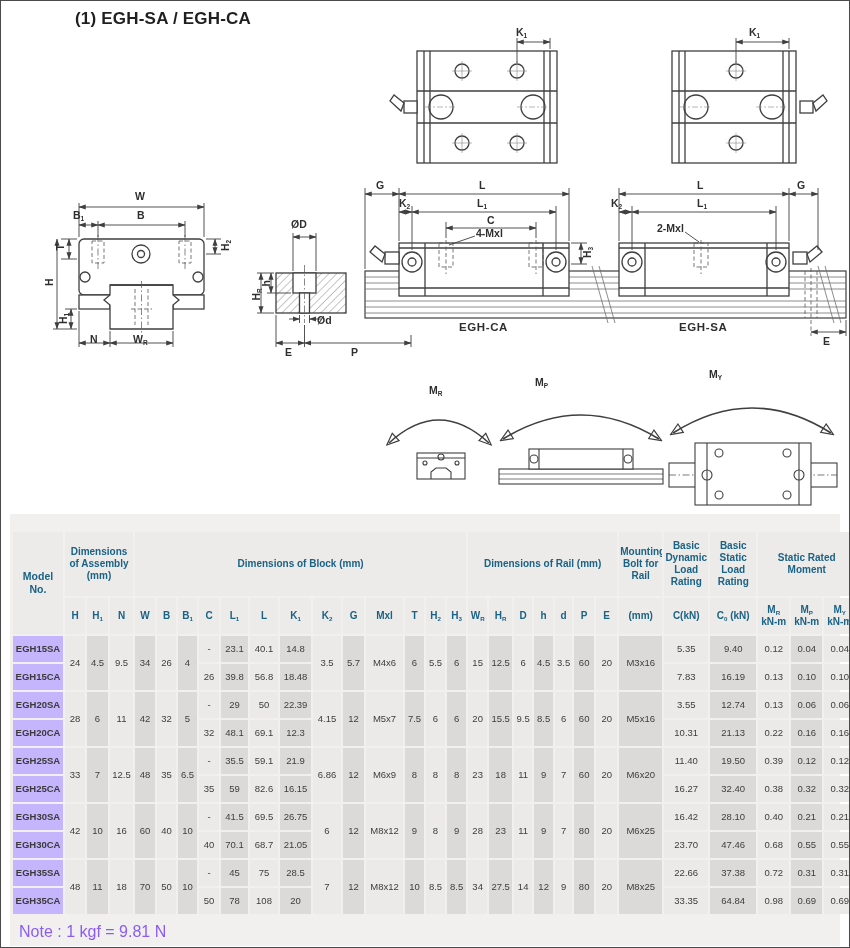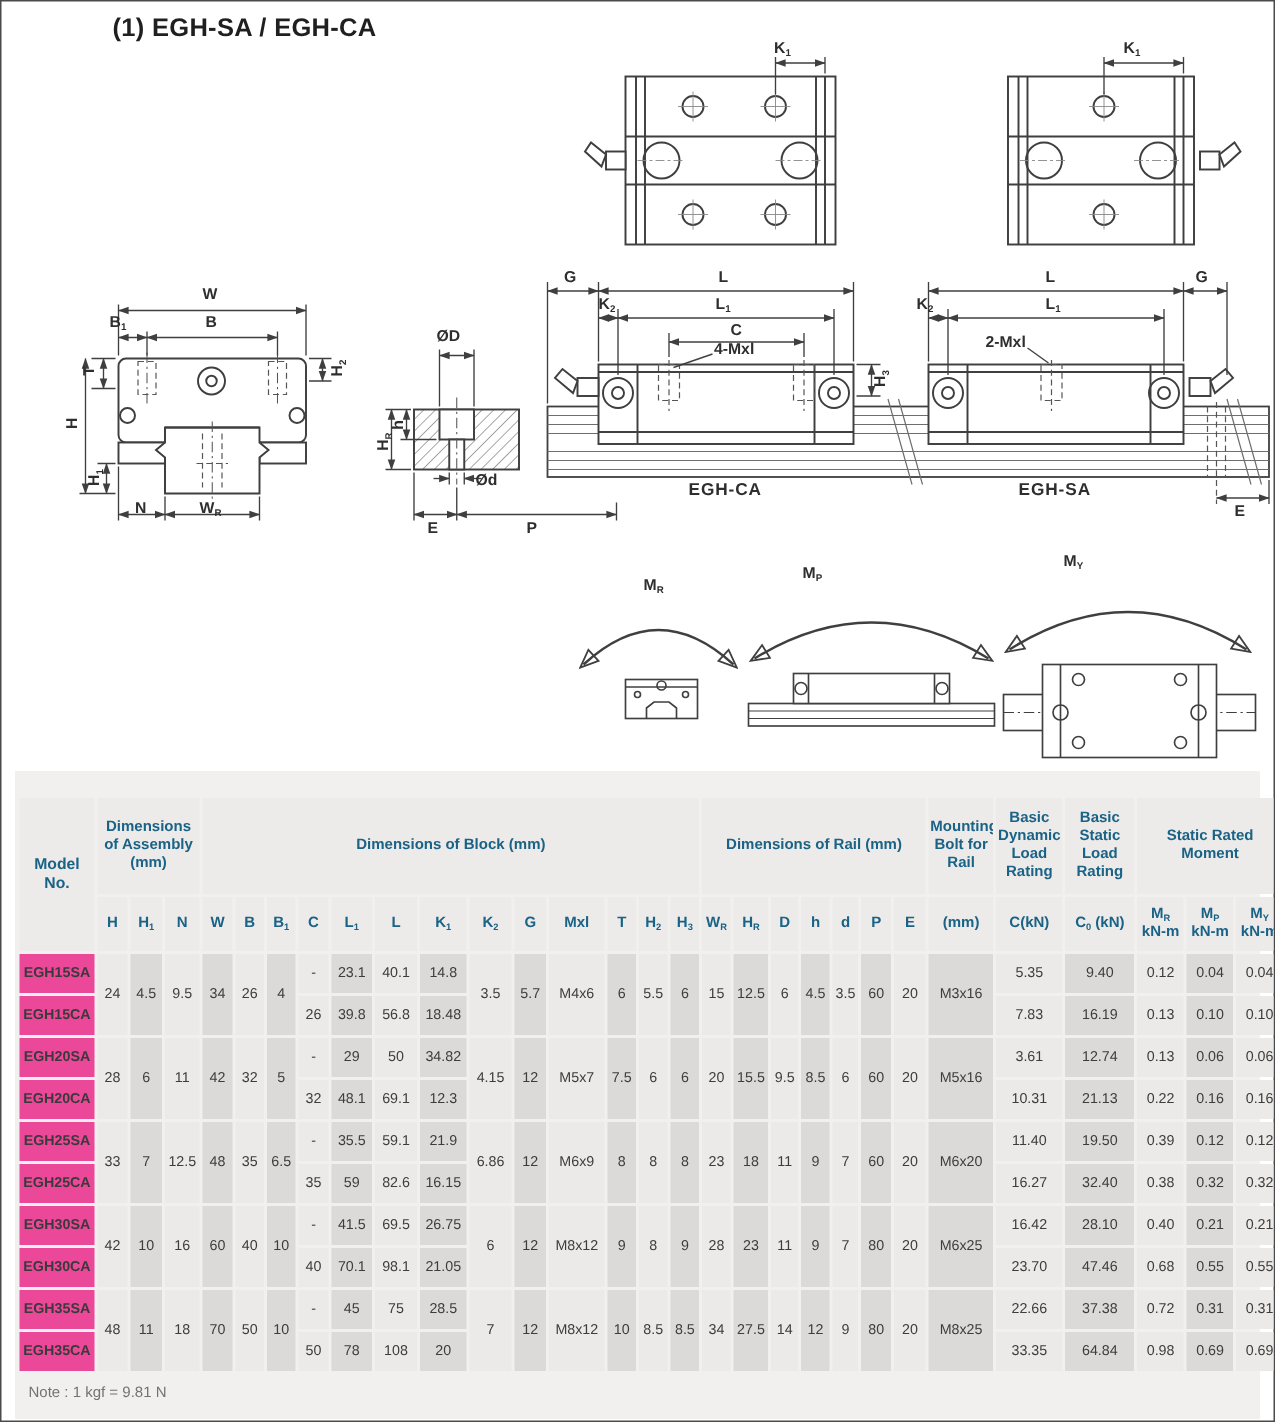"EGH15SA" td.mdl { background: #ec4899 -> #c4b5fd }
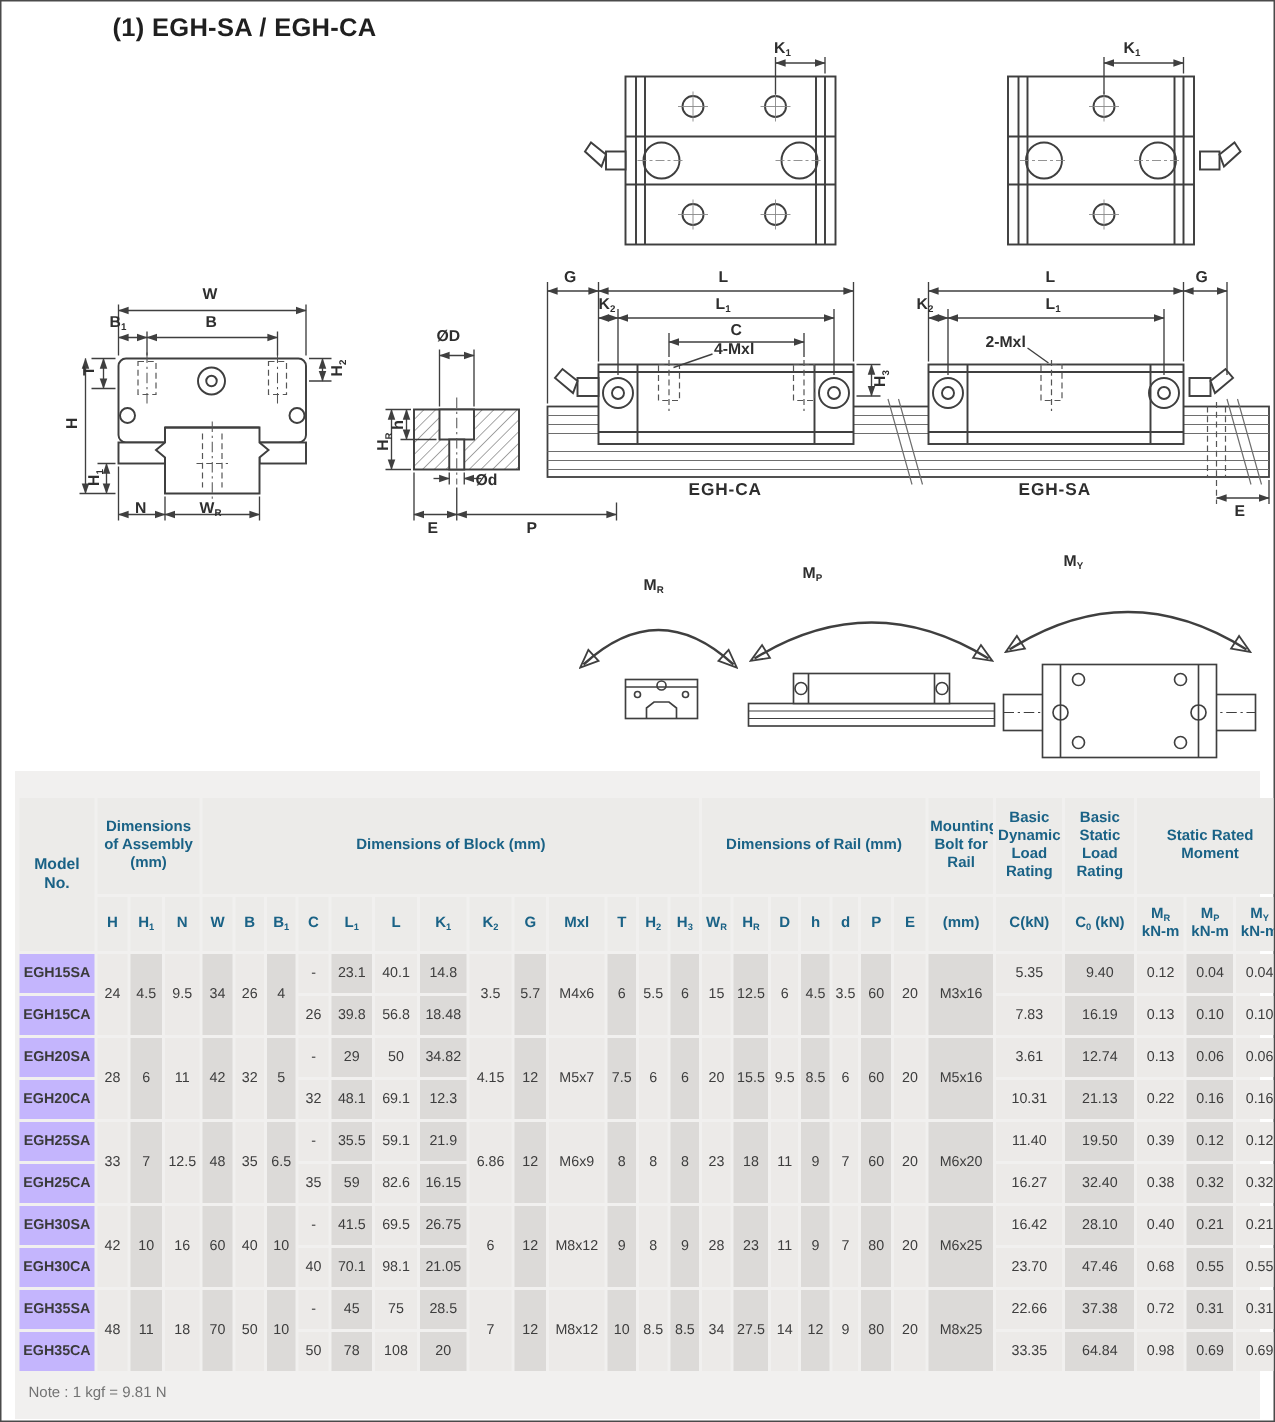"34.82" td.dk { text: 34.82 -> 22.39 }
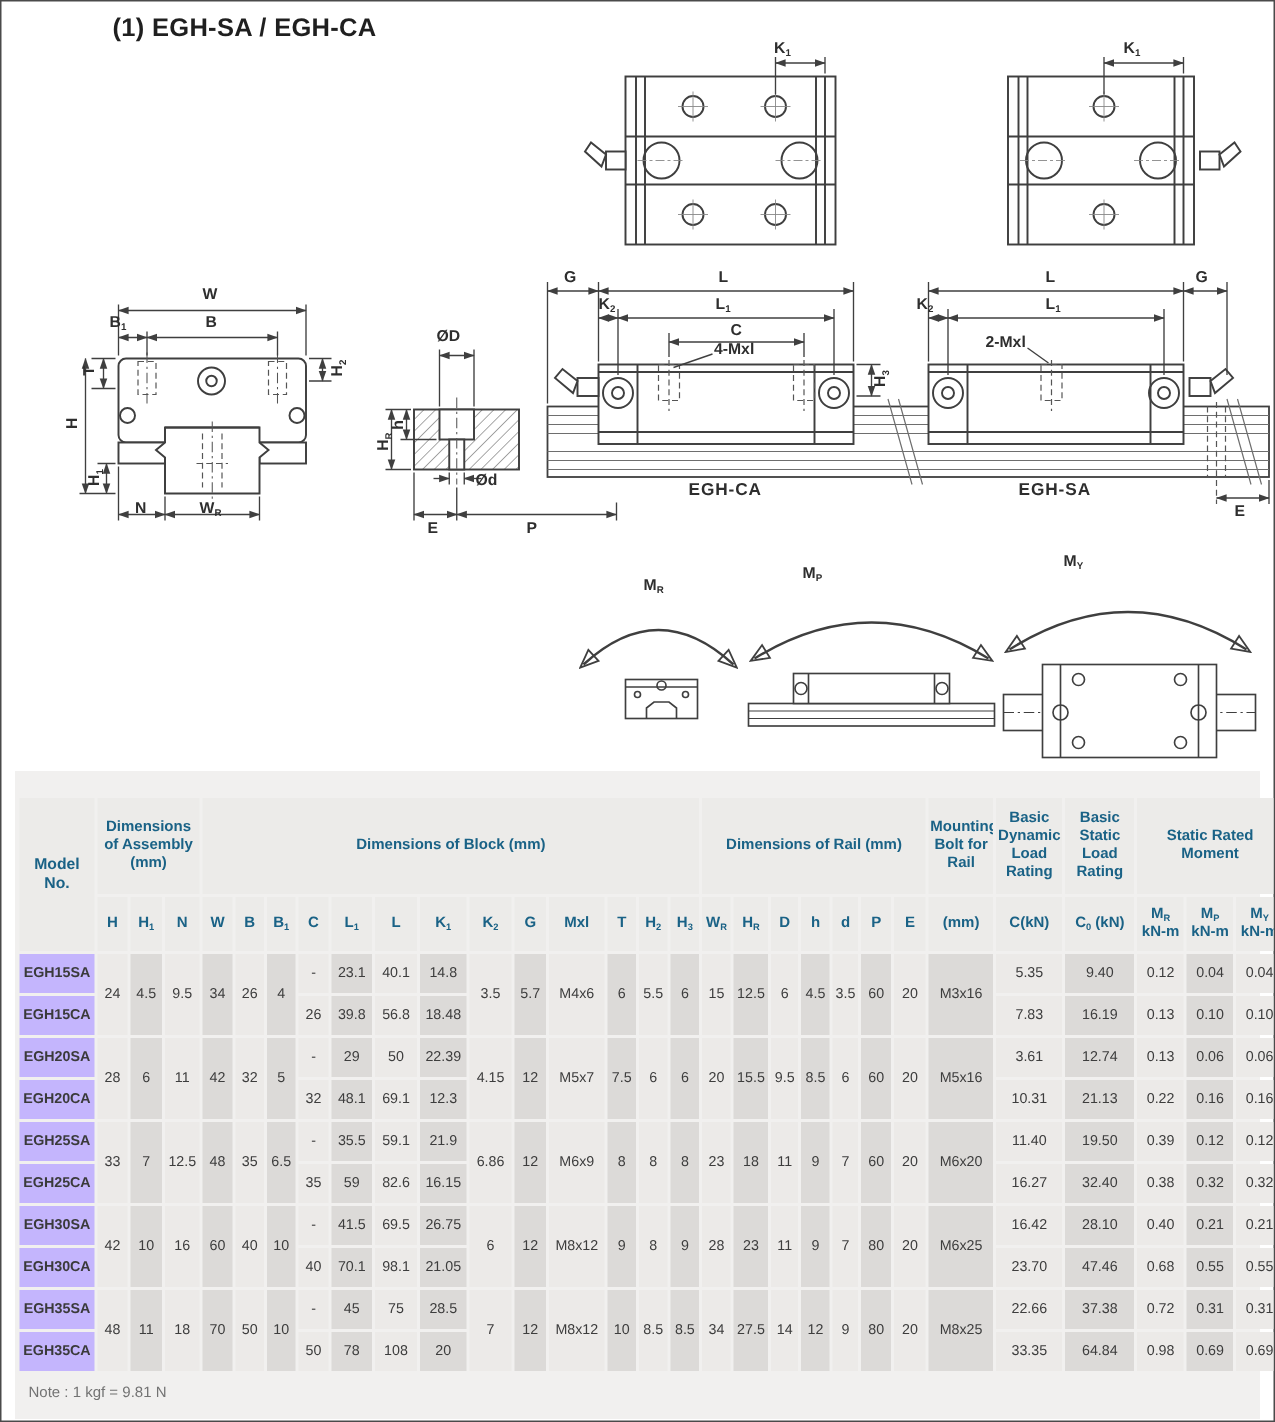"3.61" td.lt { text: 3.61 -> 3.55 }
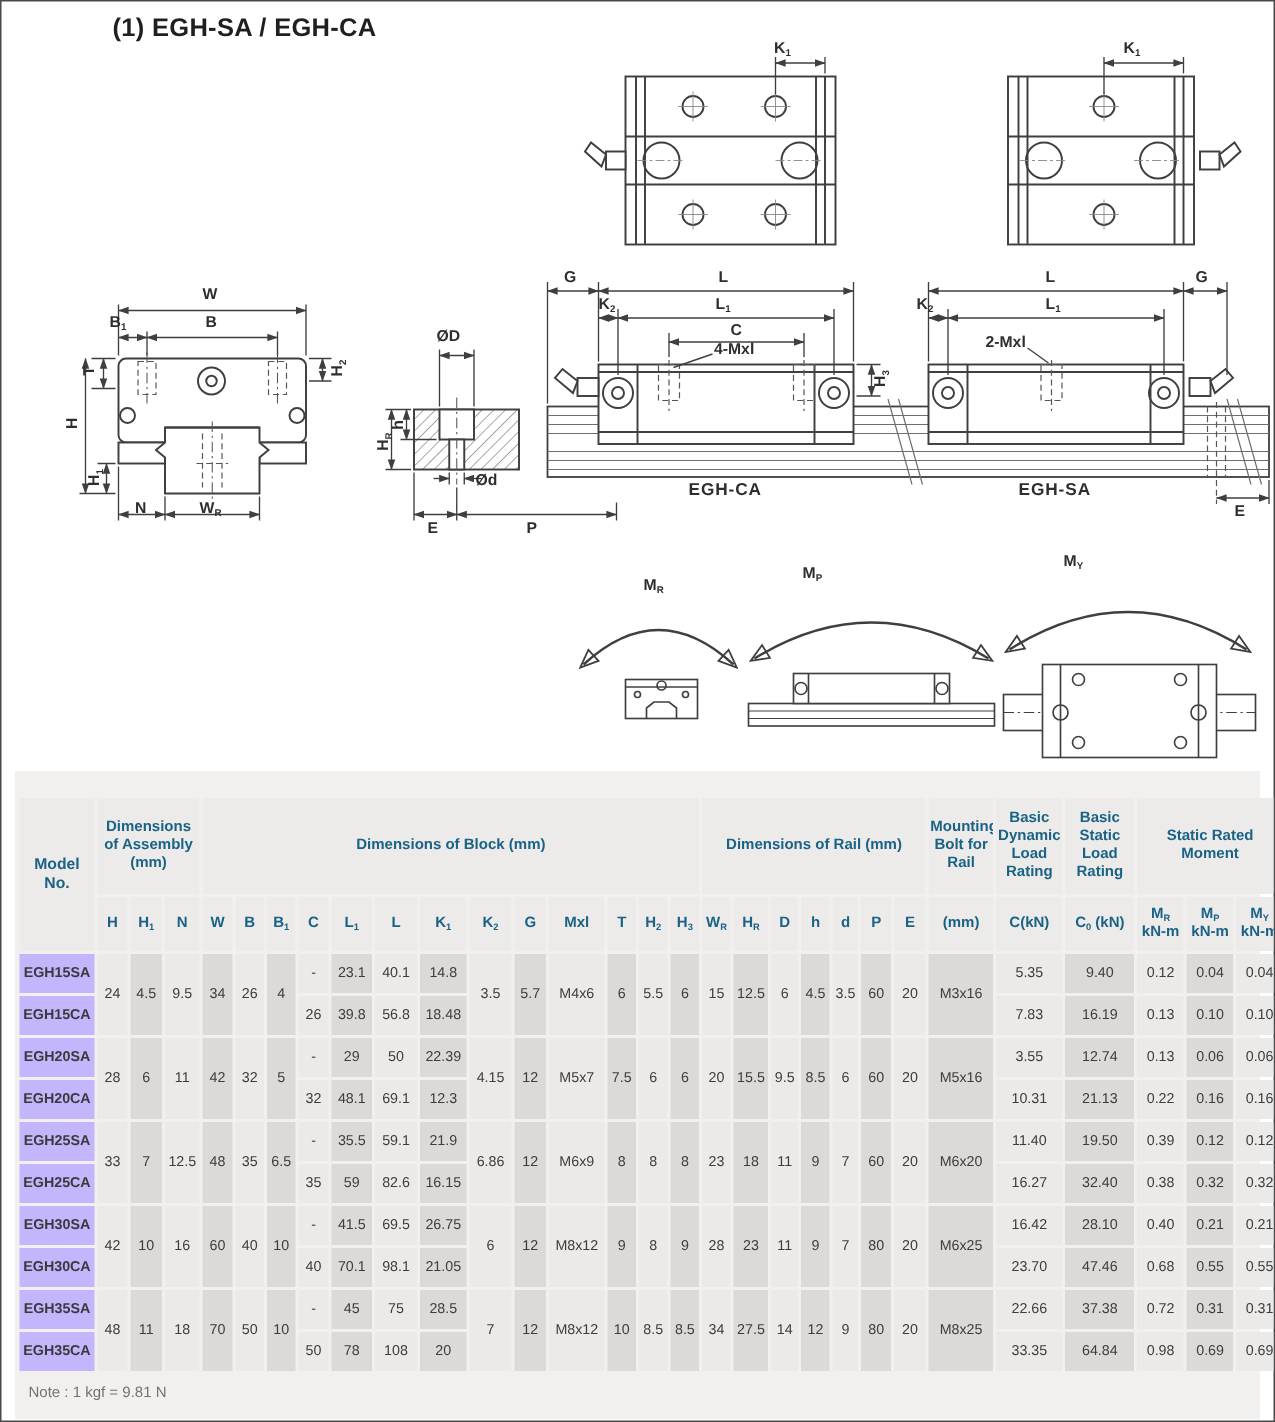"98.1" td.lt { text: 98.1 -> 68.7 }
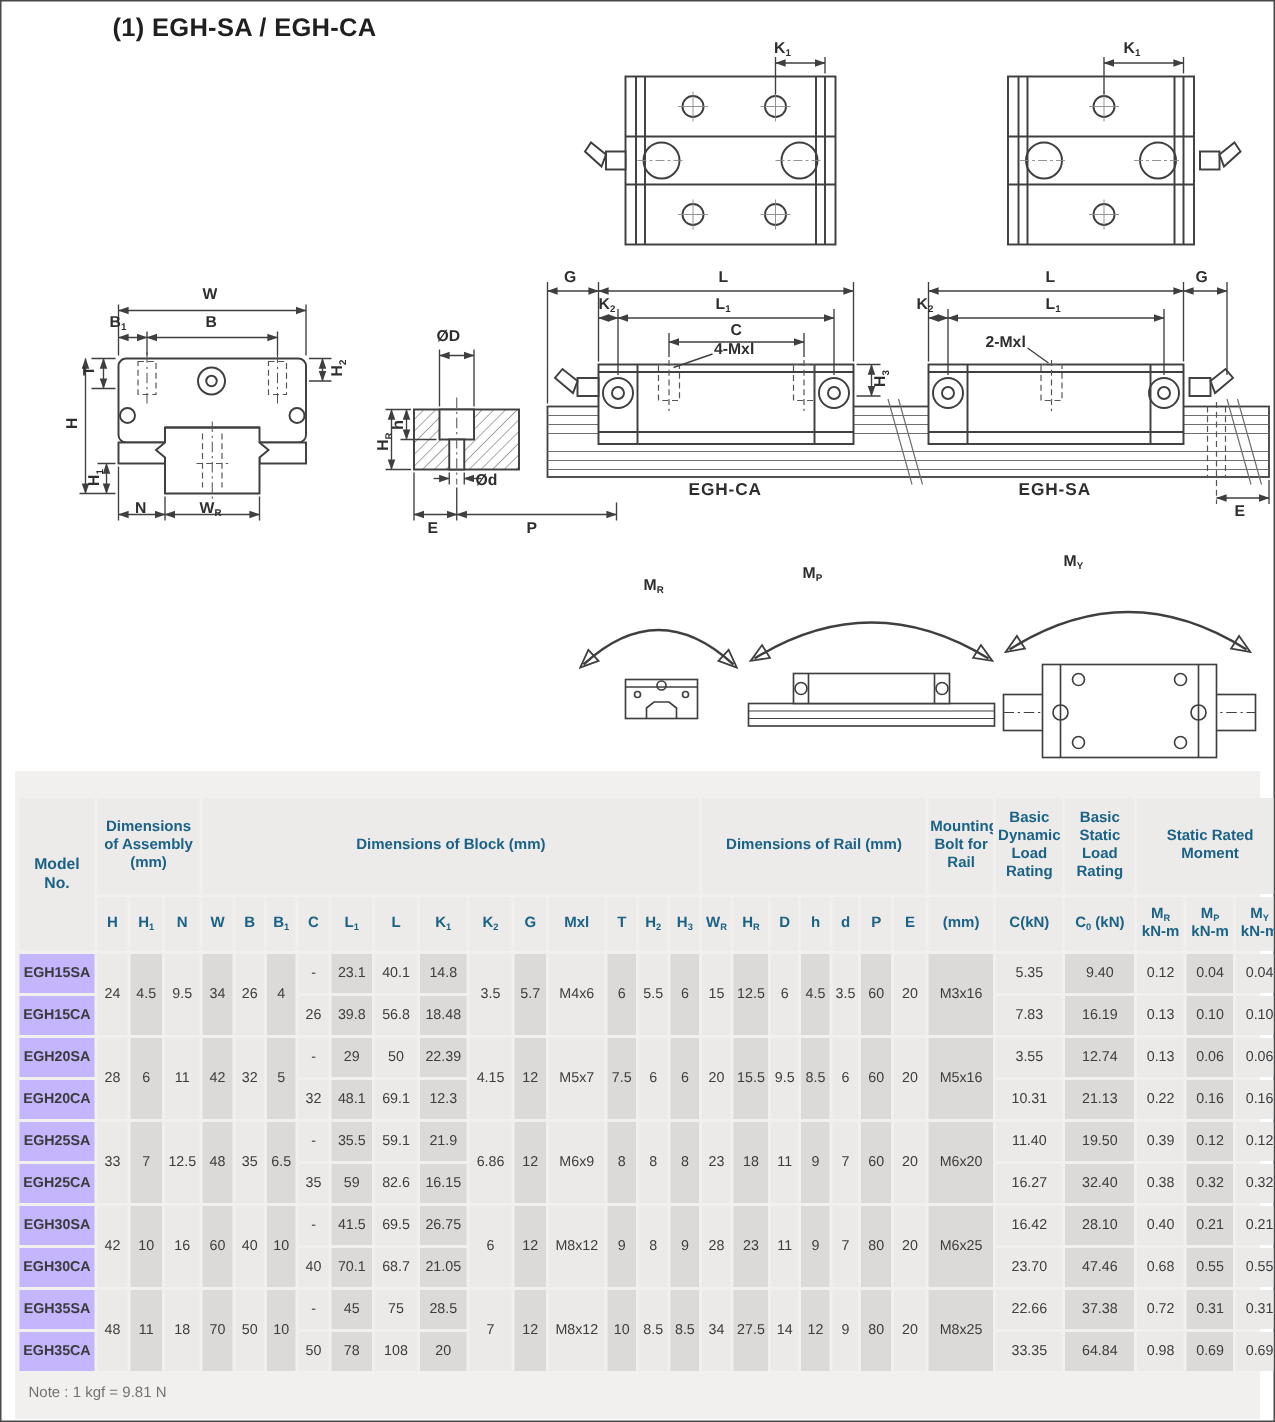"Note : 1 kgf =" .note { color: #737373 -> #8b5cf6; font-size: 10px -> 16px }
